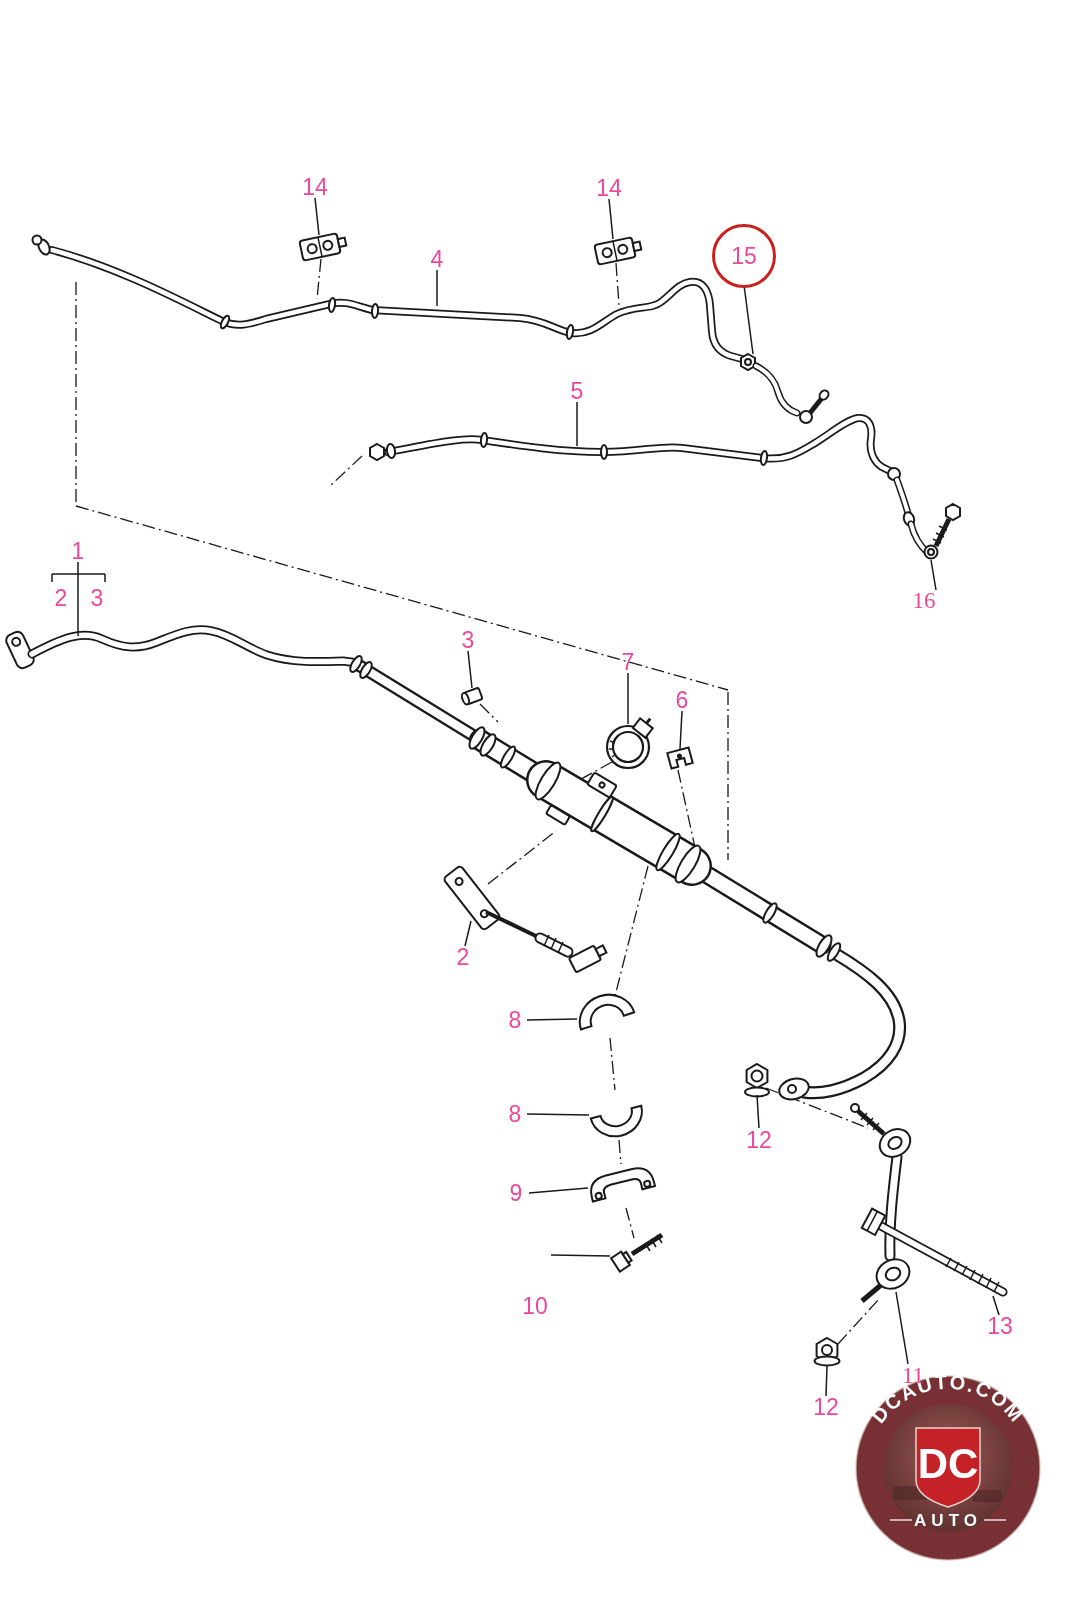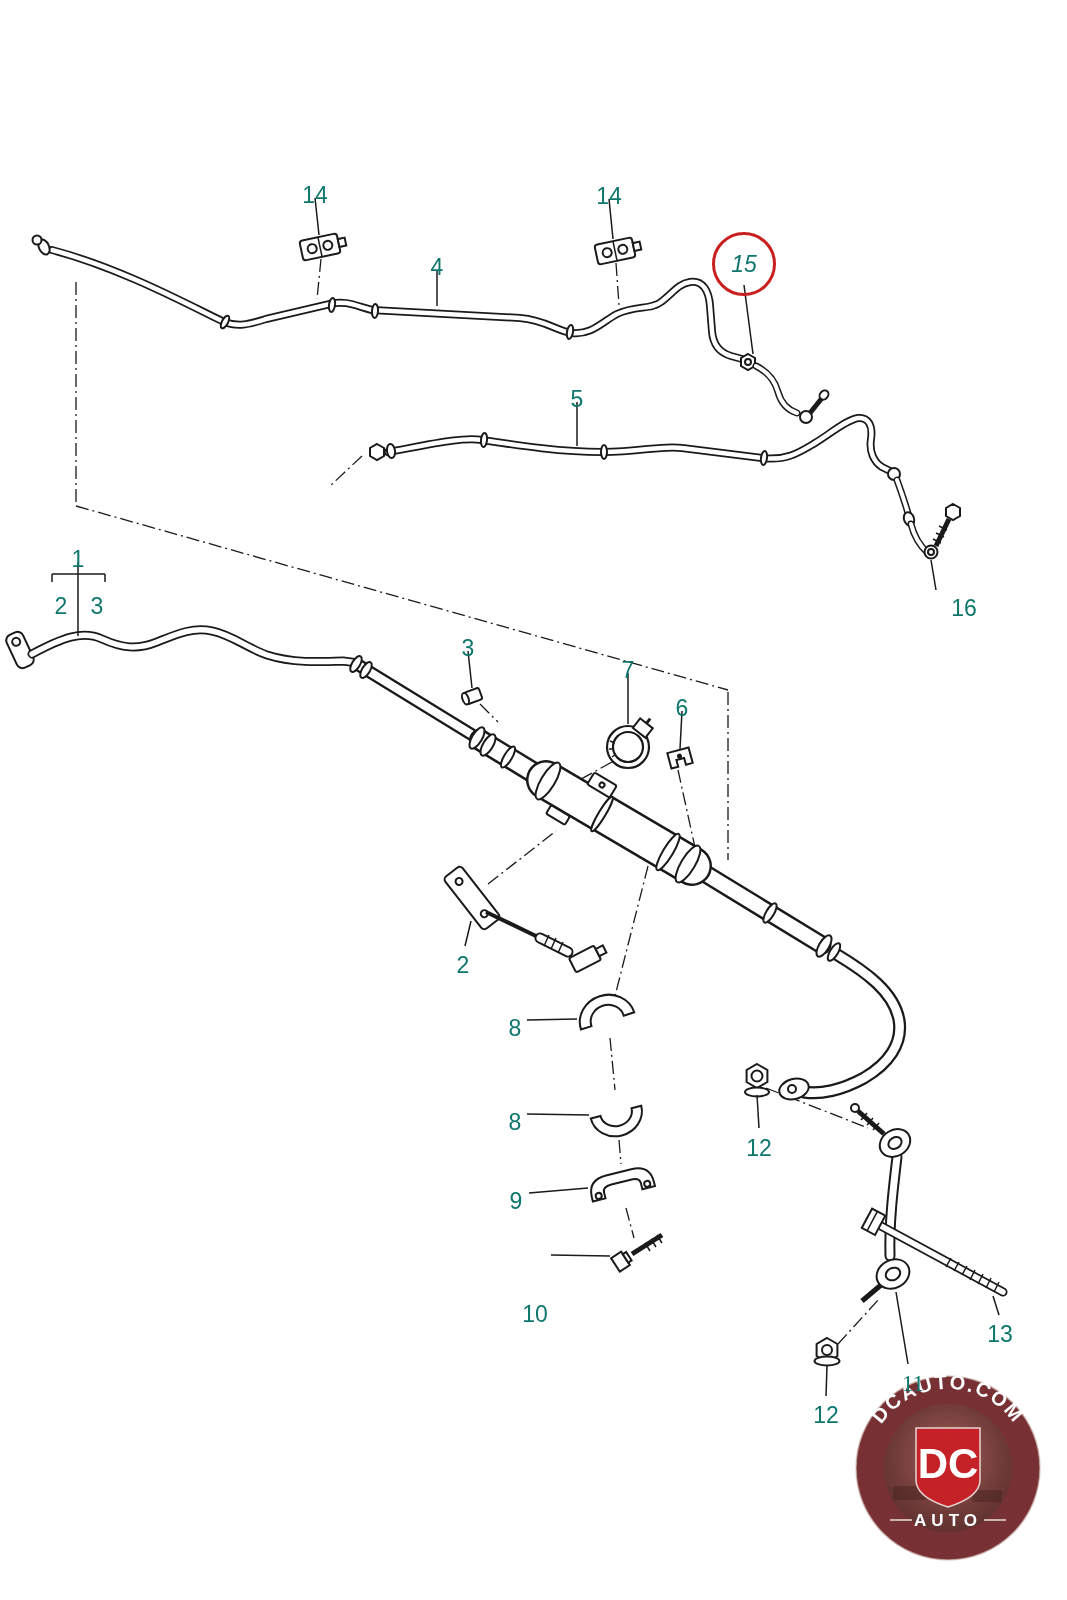"14" .part-label { color: #0f766e -> #ec4899; margin-top: 8px -> none }
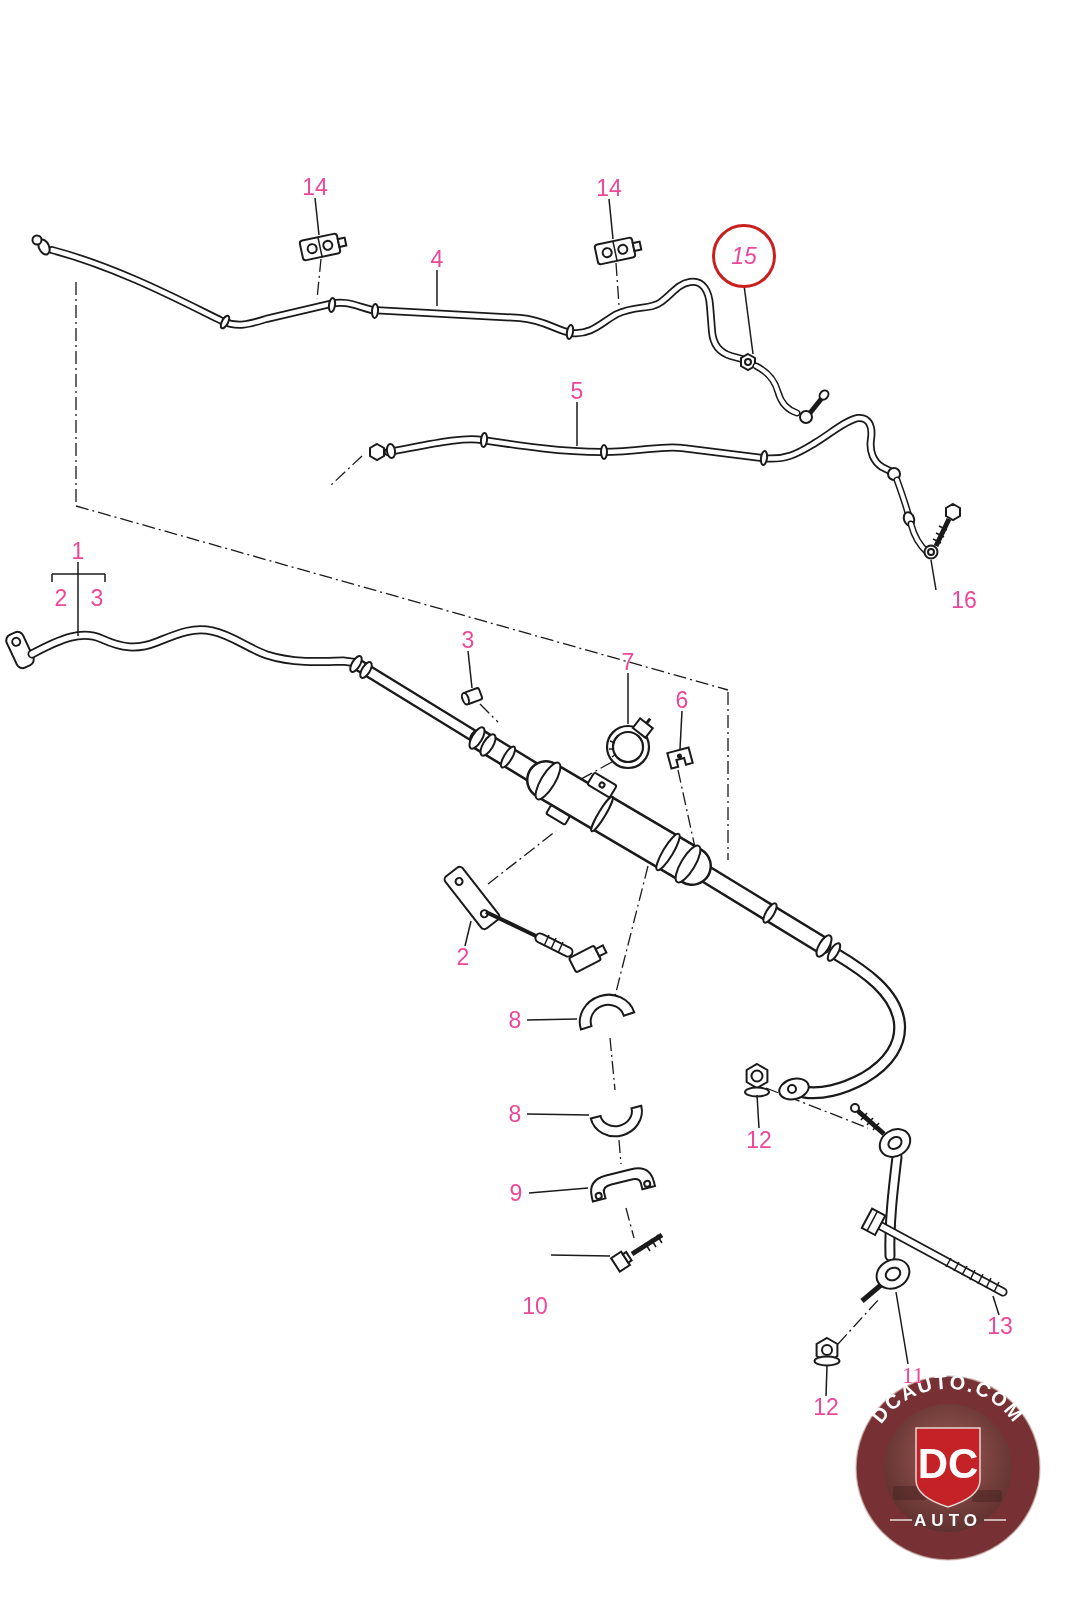"15" .part-label.circled { font-style: italic -> none }
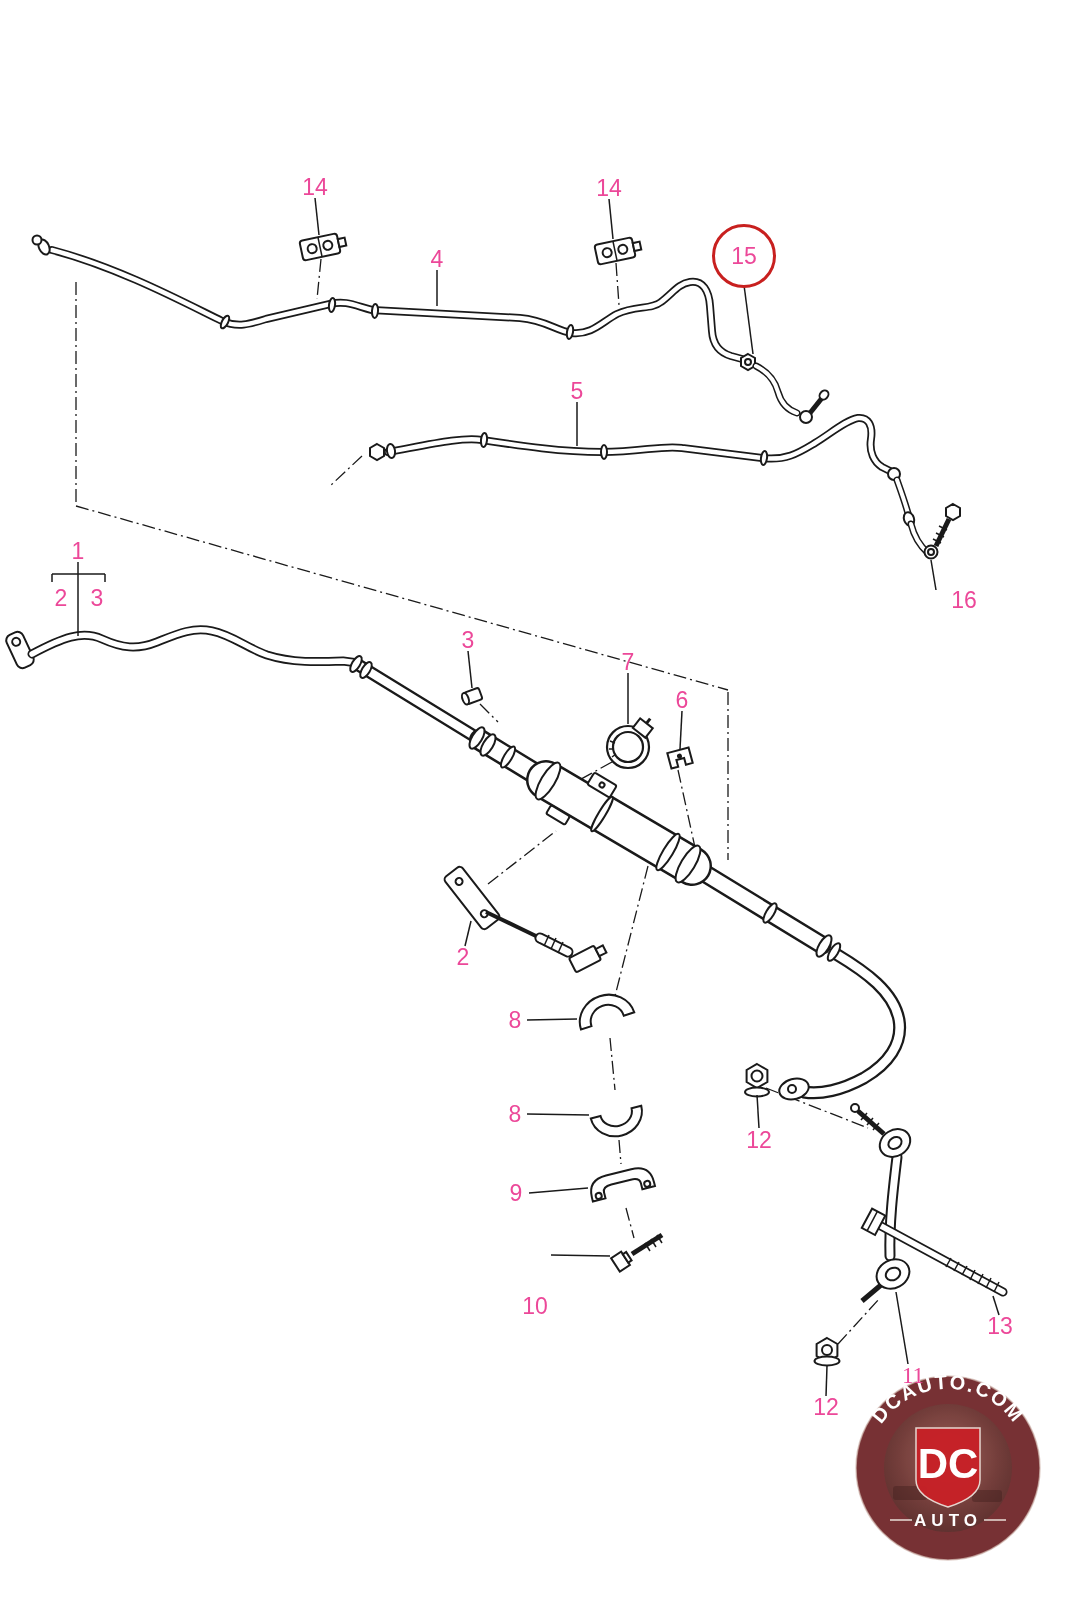"16" div.part-label { font-family: none -> Liberation Serif, serif; left: 964px -> 924px }
